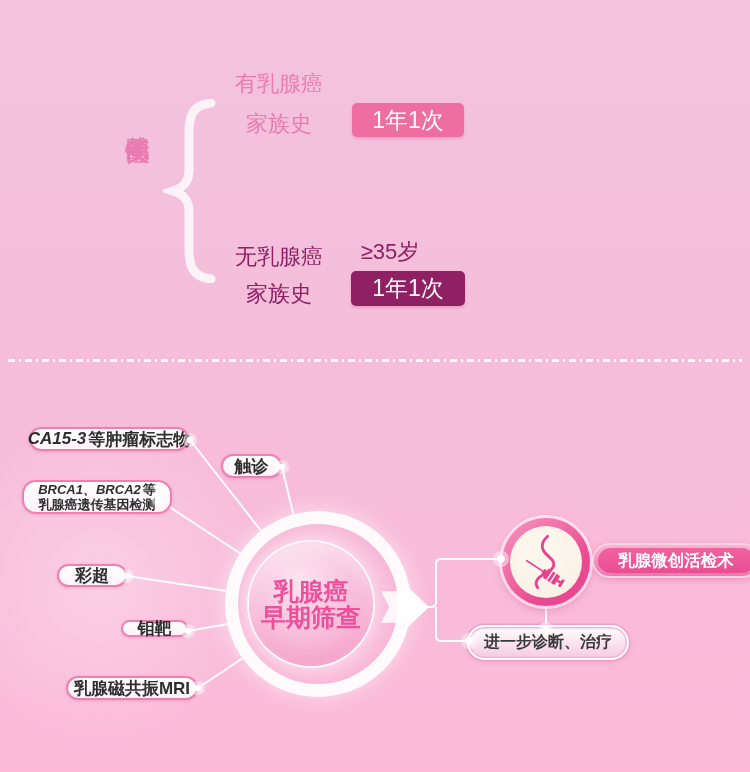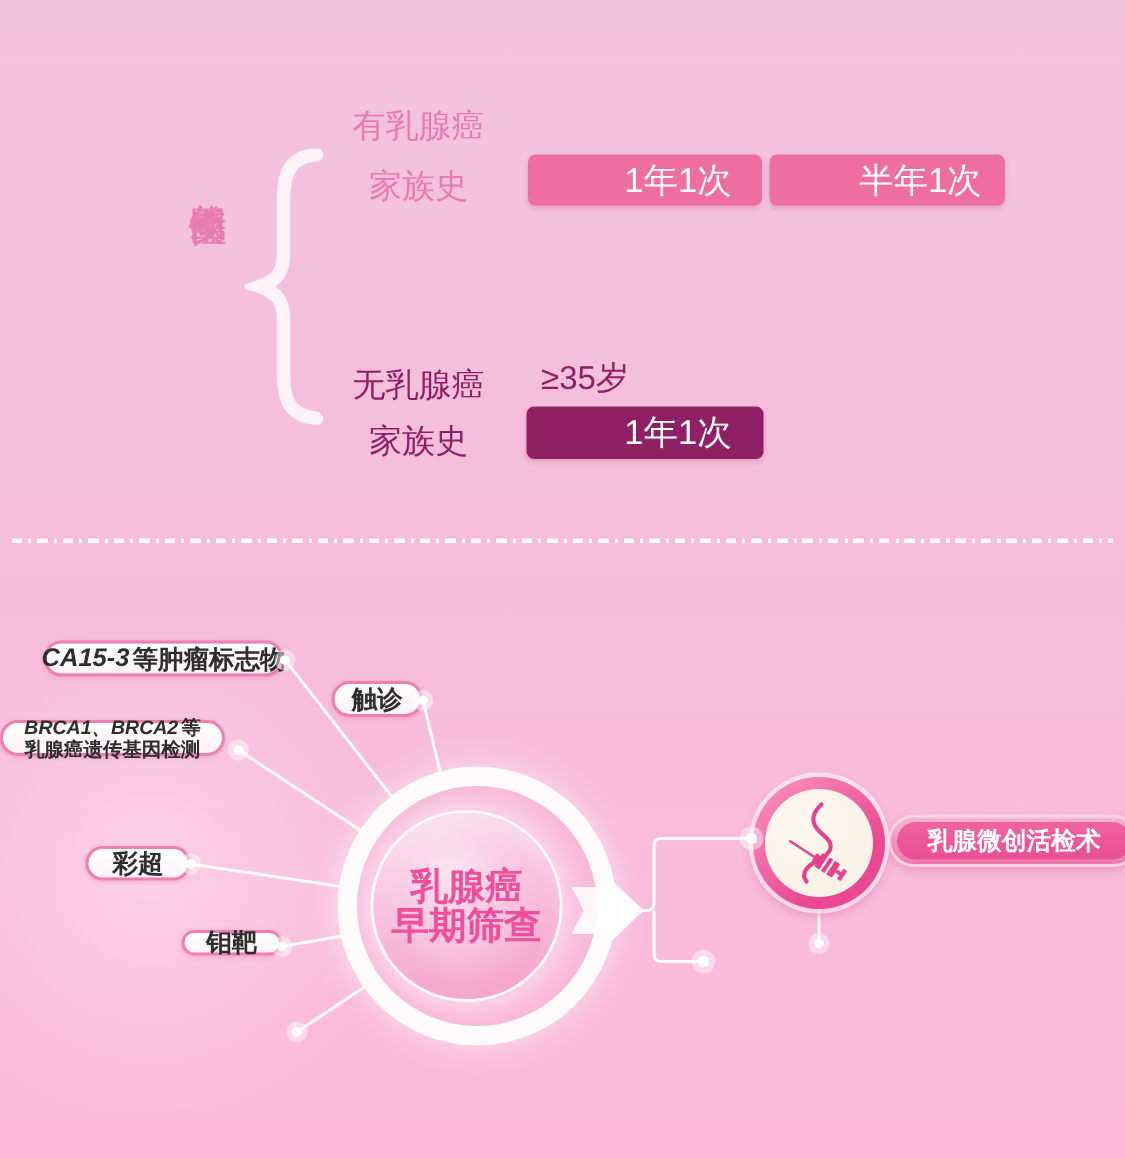"1年1次" .btn { padding-left: 44px -> none }
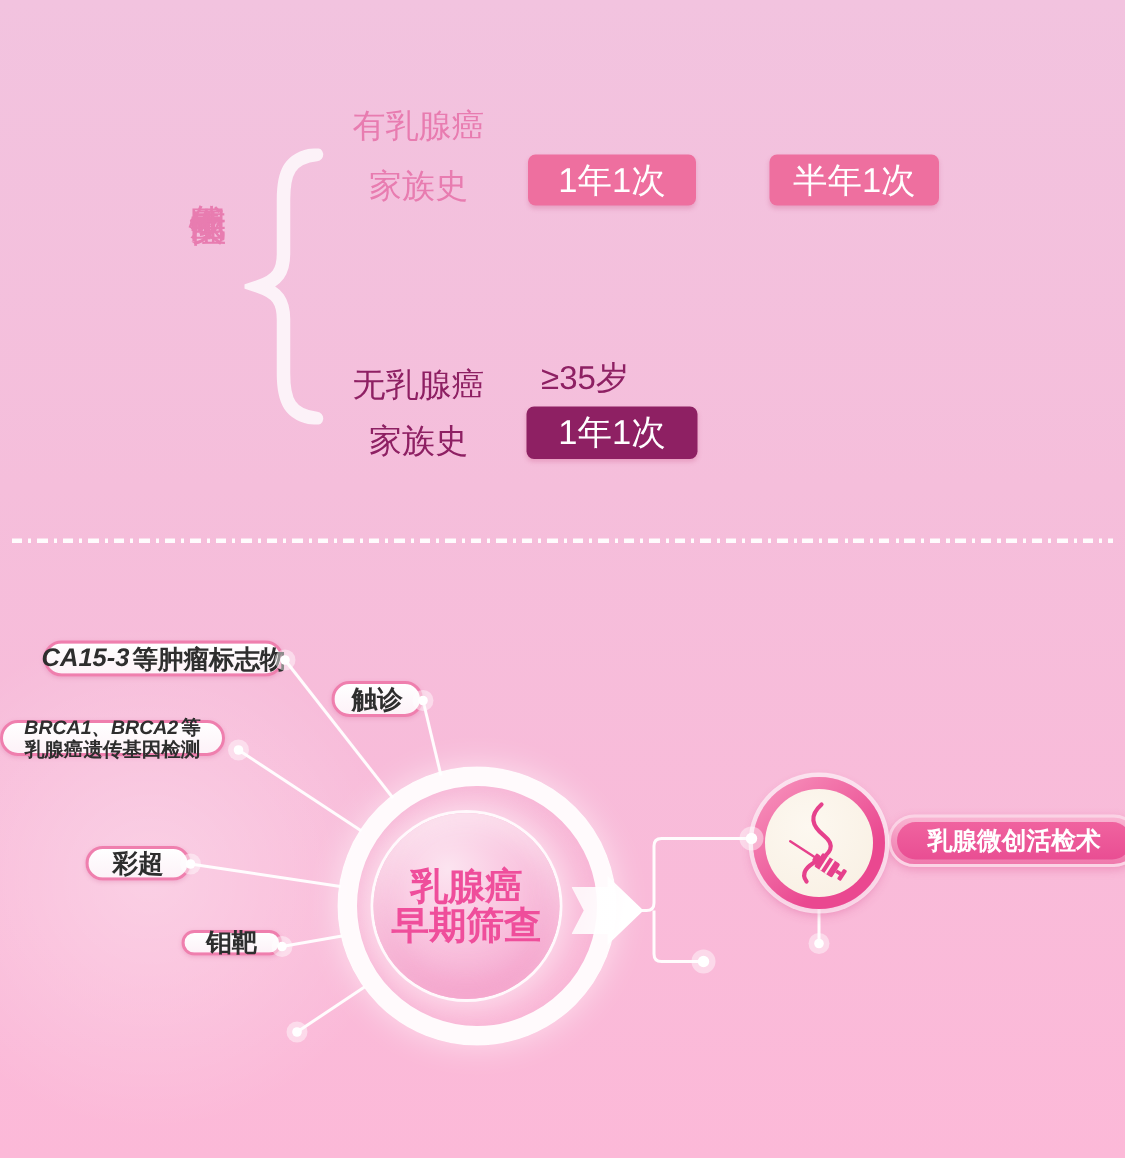"半年1次" div.btn { html: <div>半年1次</div> -> none }
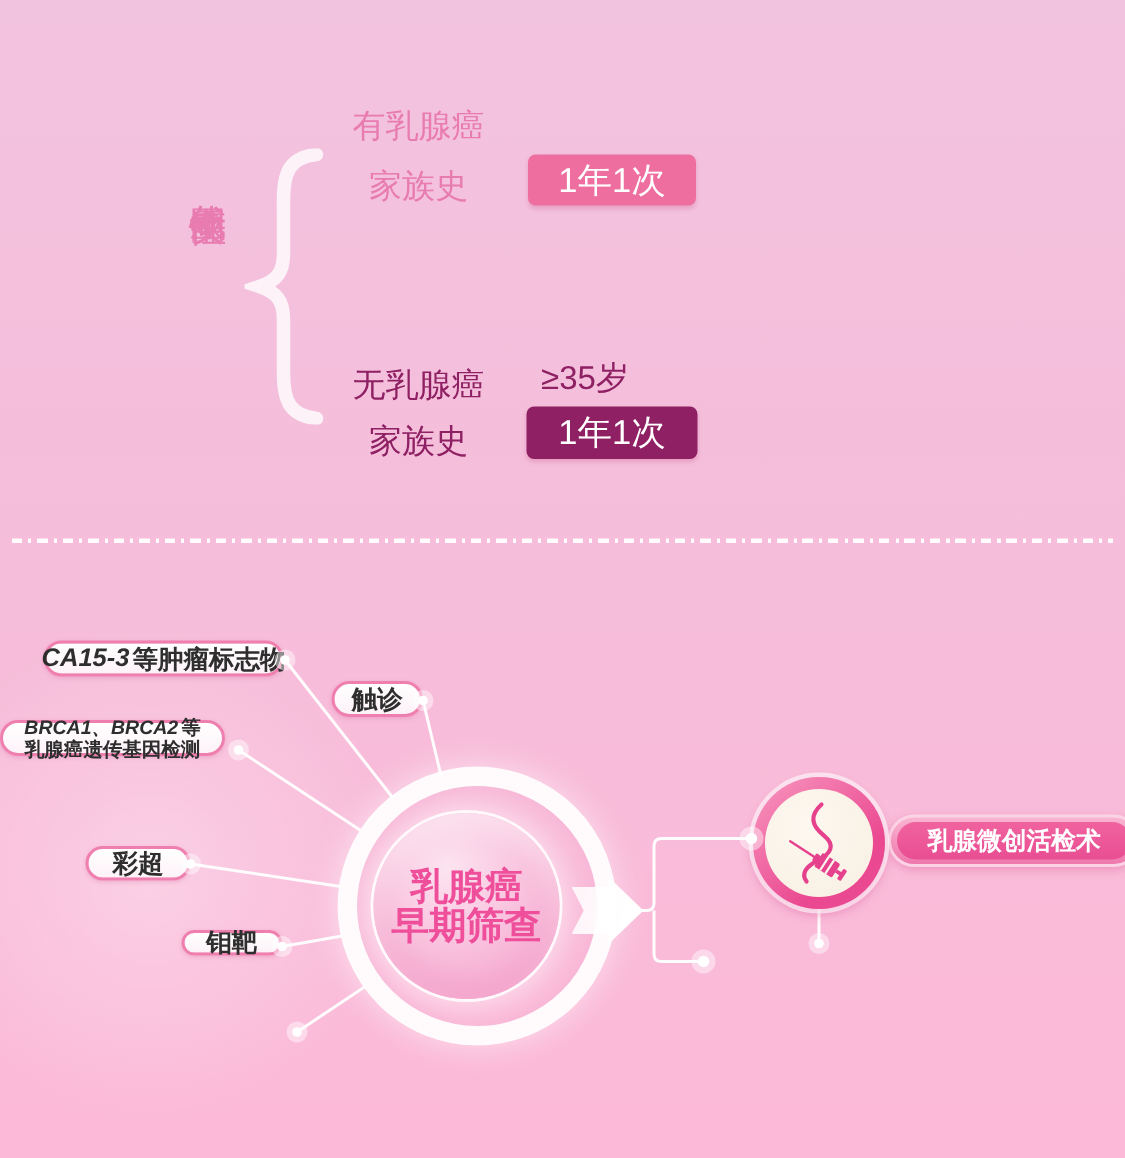"BRCA1、BRCA2 等" div.pill { height: 24px -> 34px; left: 0 -> 22px }
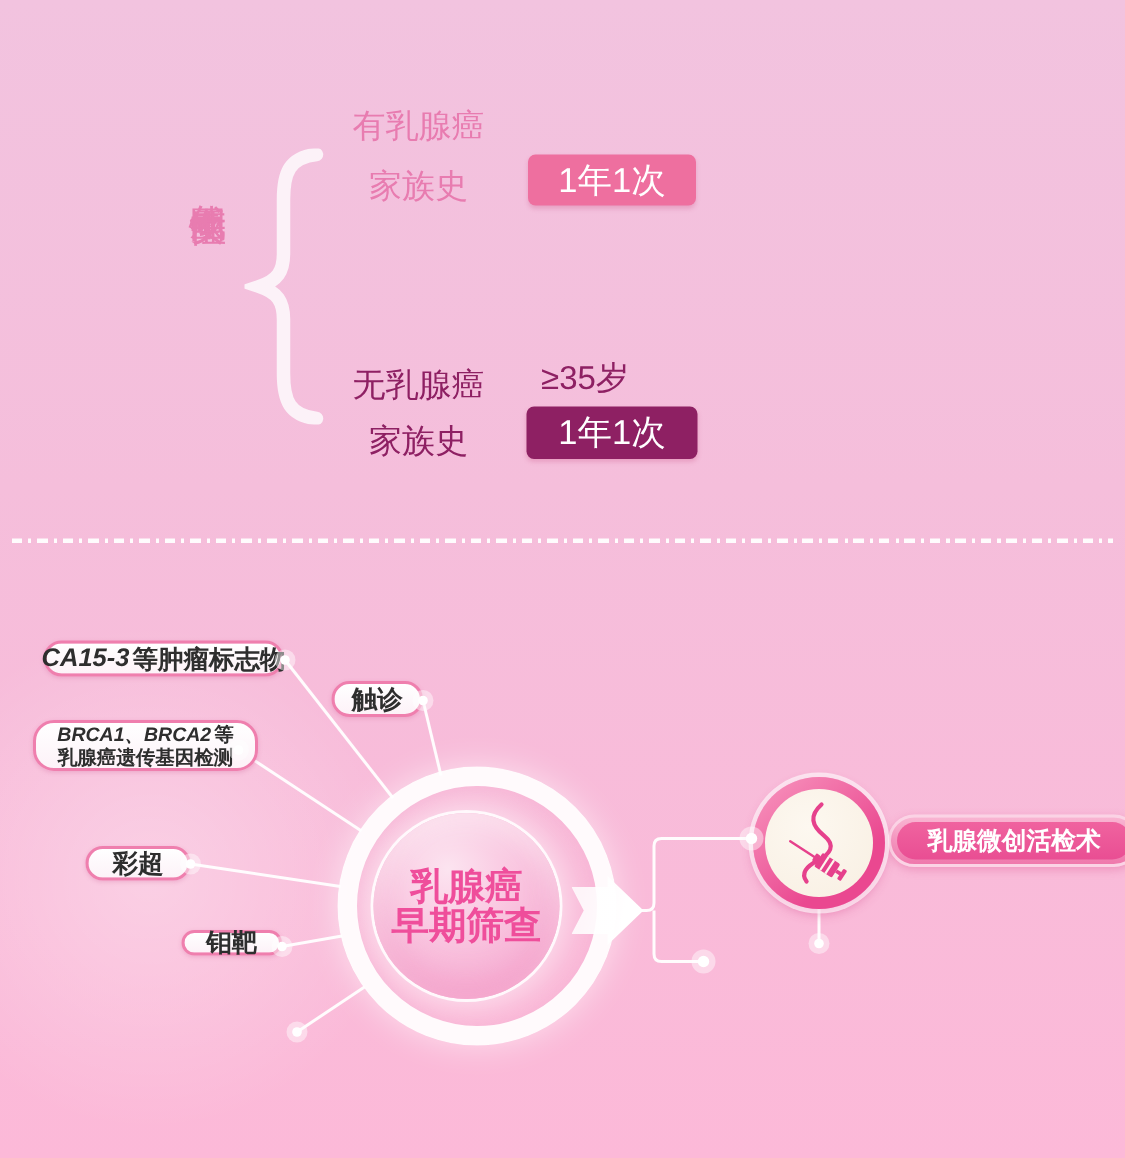"进一步诊断、治疗" div.further-pill { html: none -> <div>进一步诊断、治疗</div> }
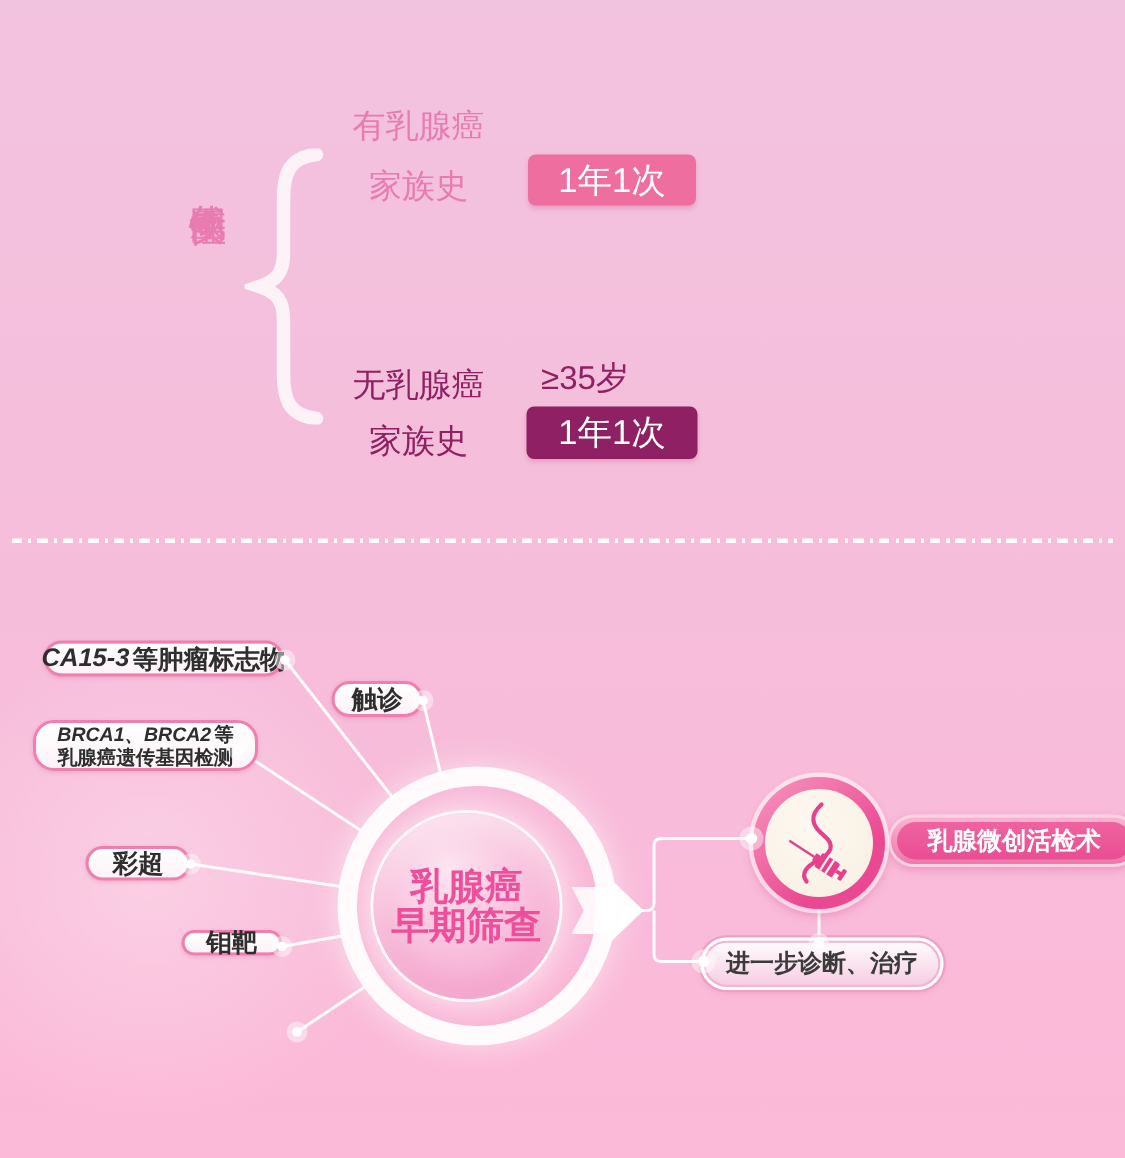"乳腺磁共振MRI" div.pill { html: none -> <div>乳腺磁共振MRI</div> }
